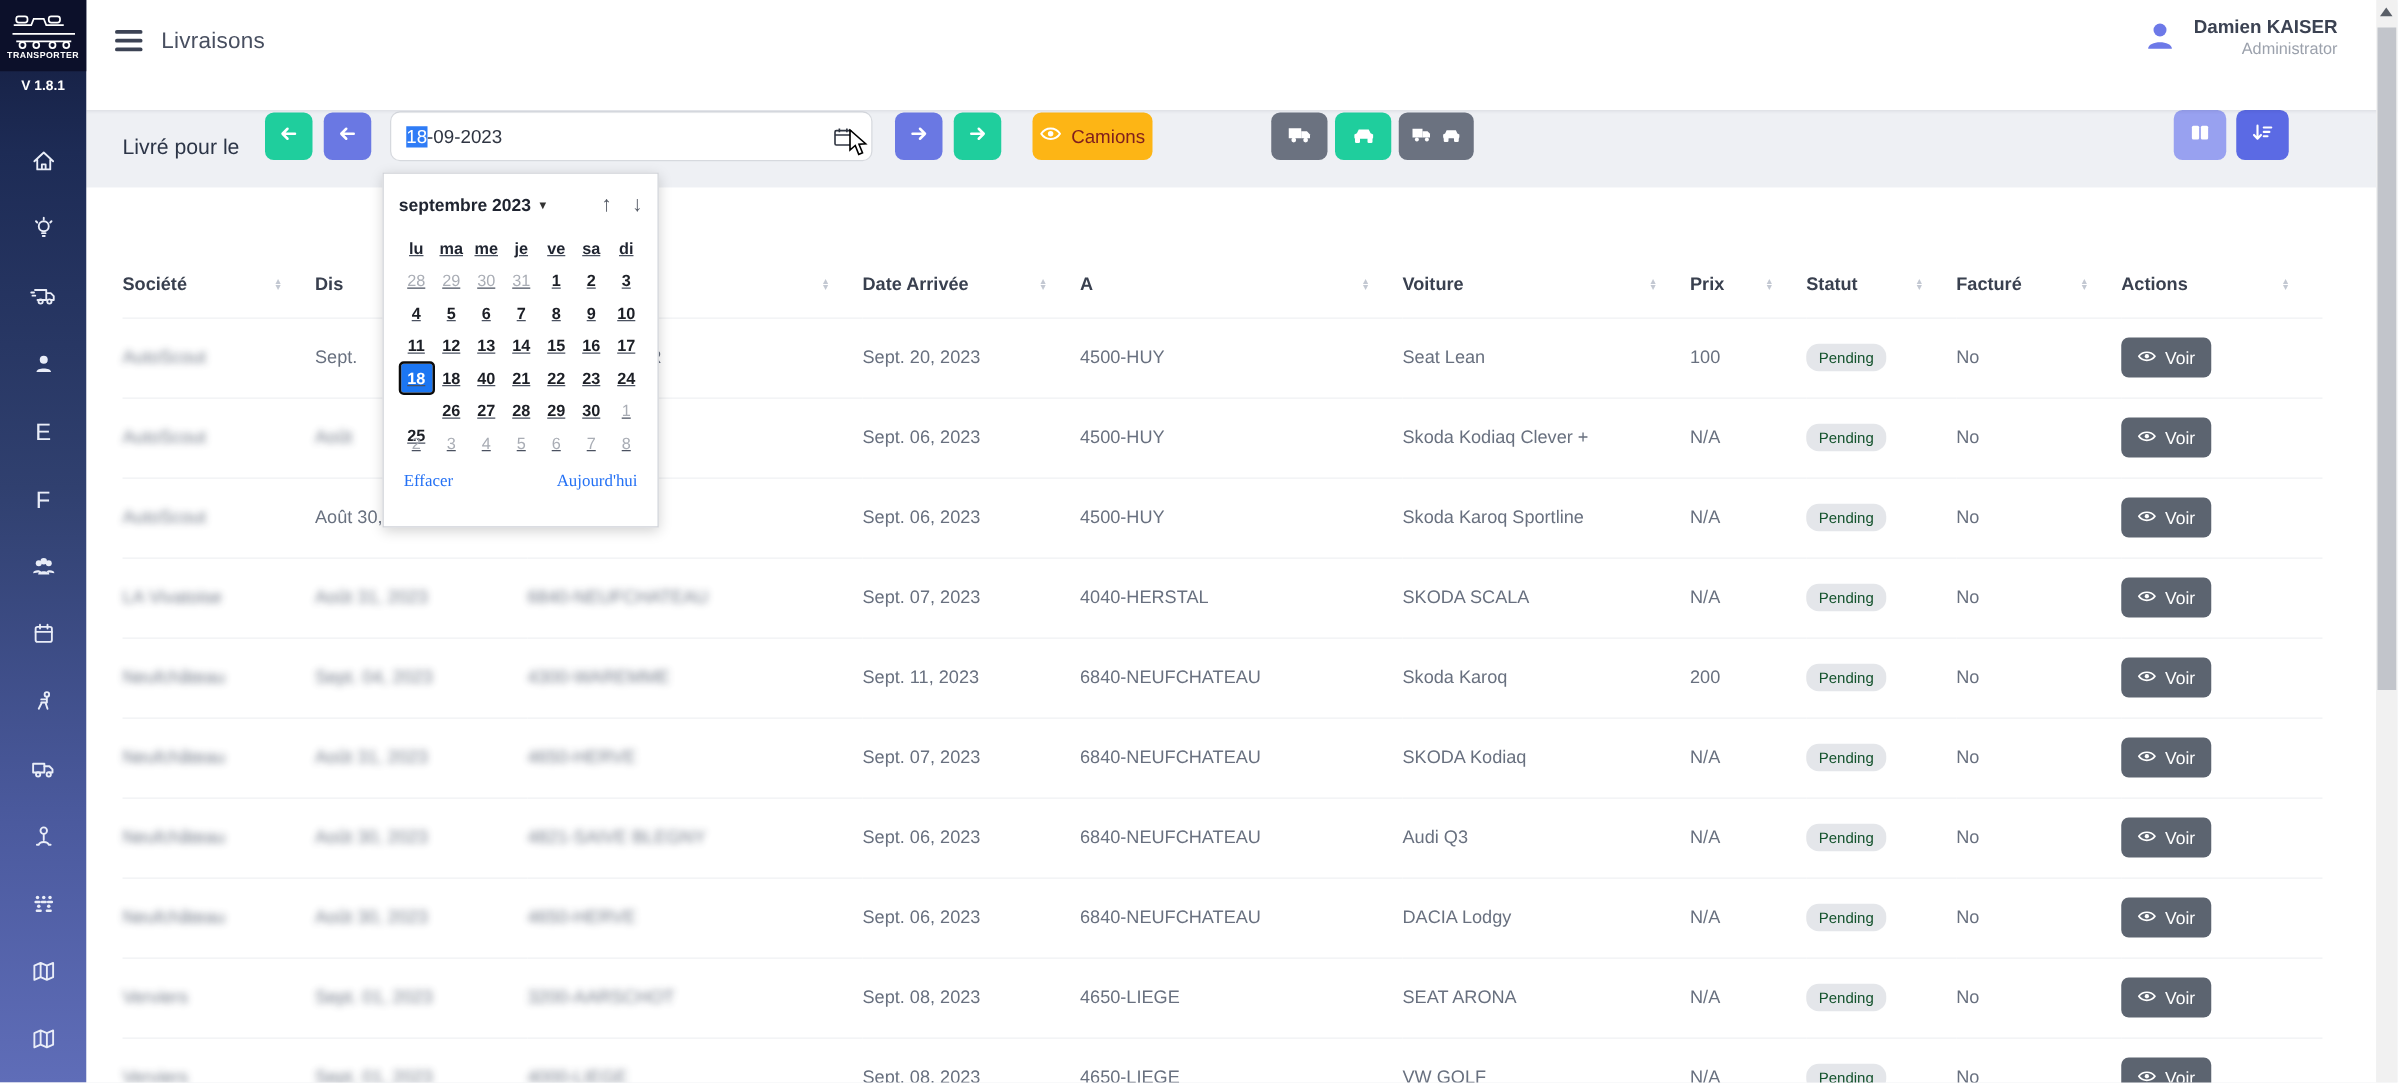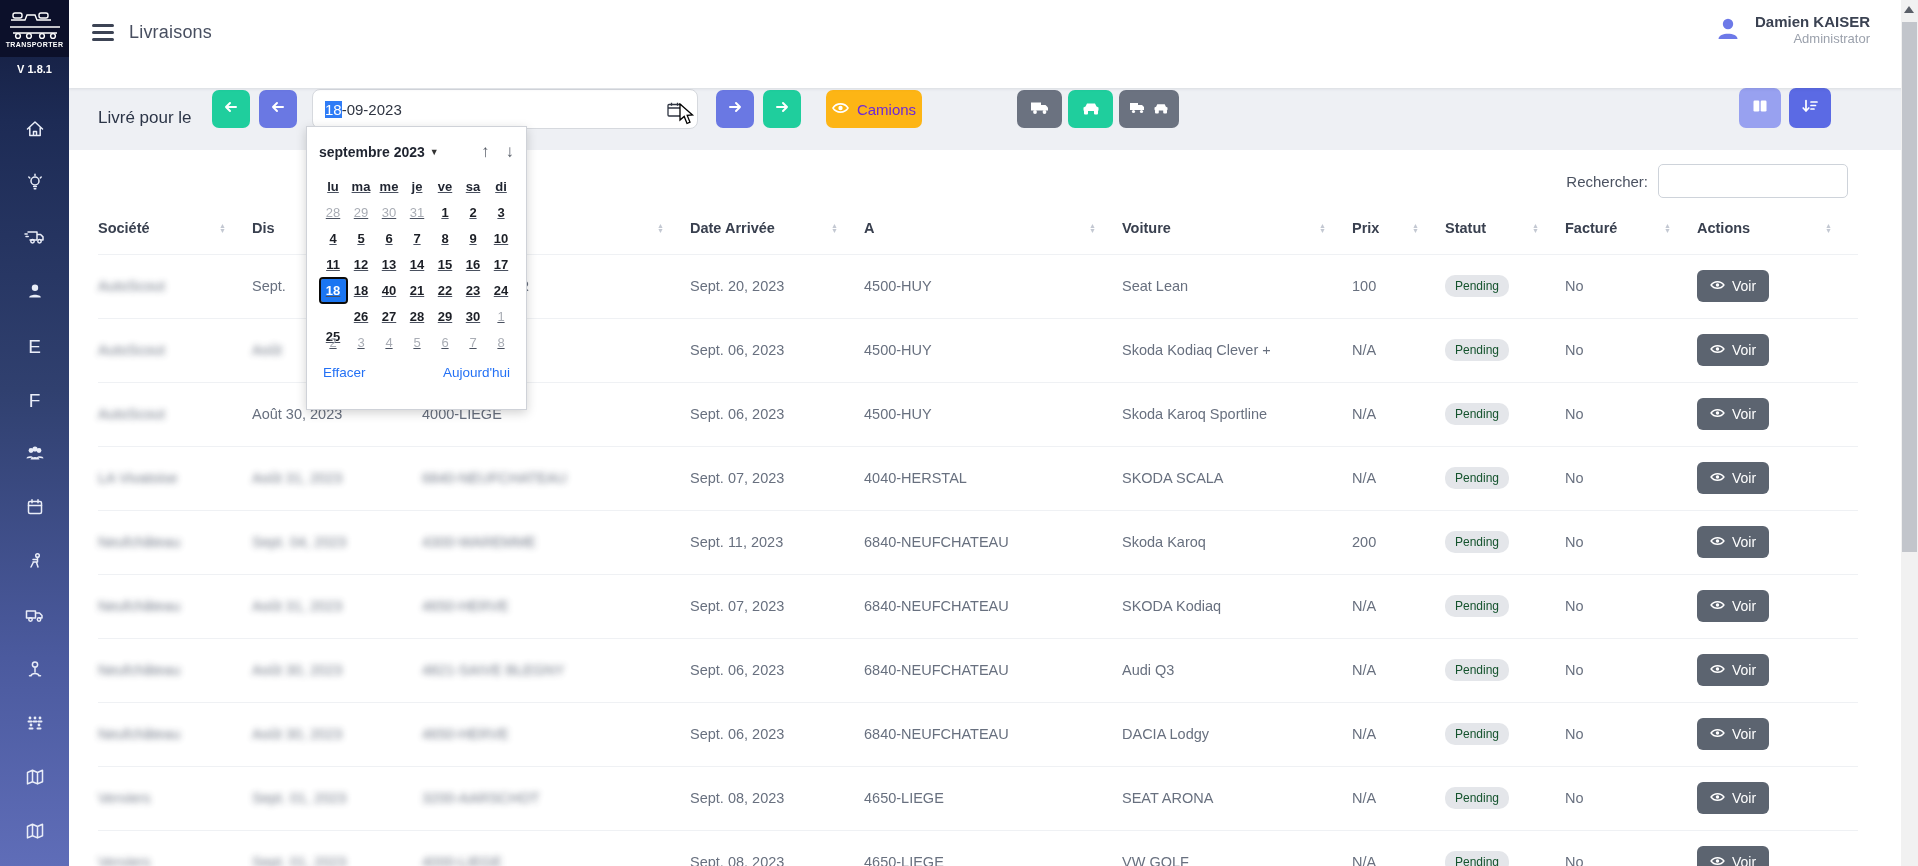"Camions" .btn { color: #6d28d9 -> #7f1d1d }
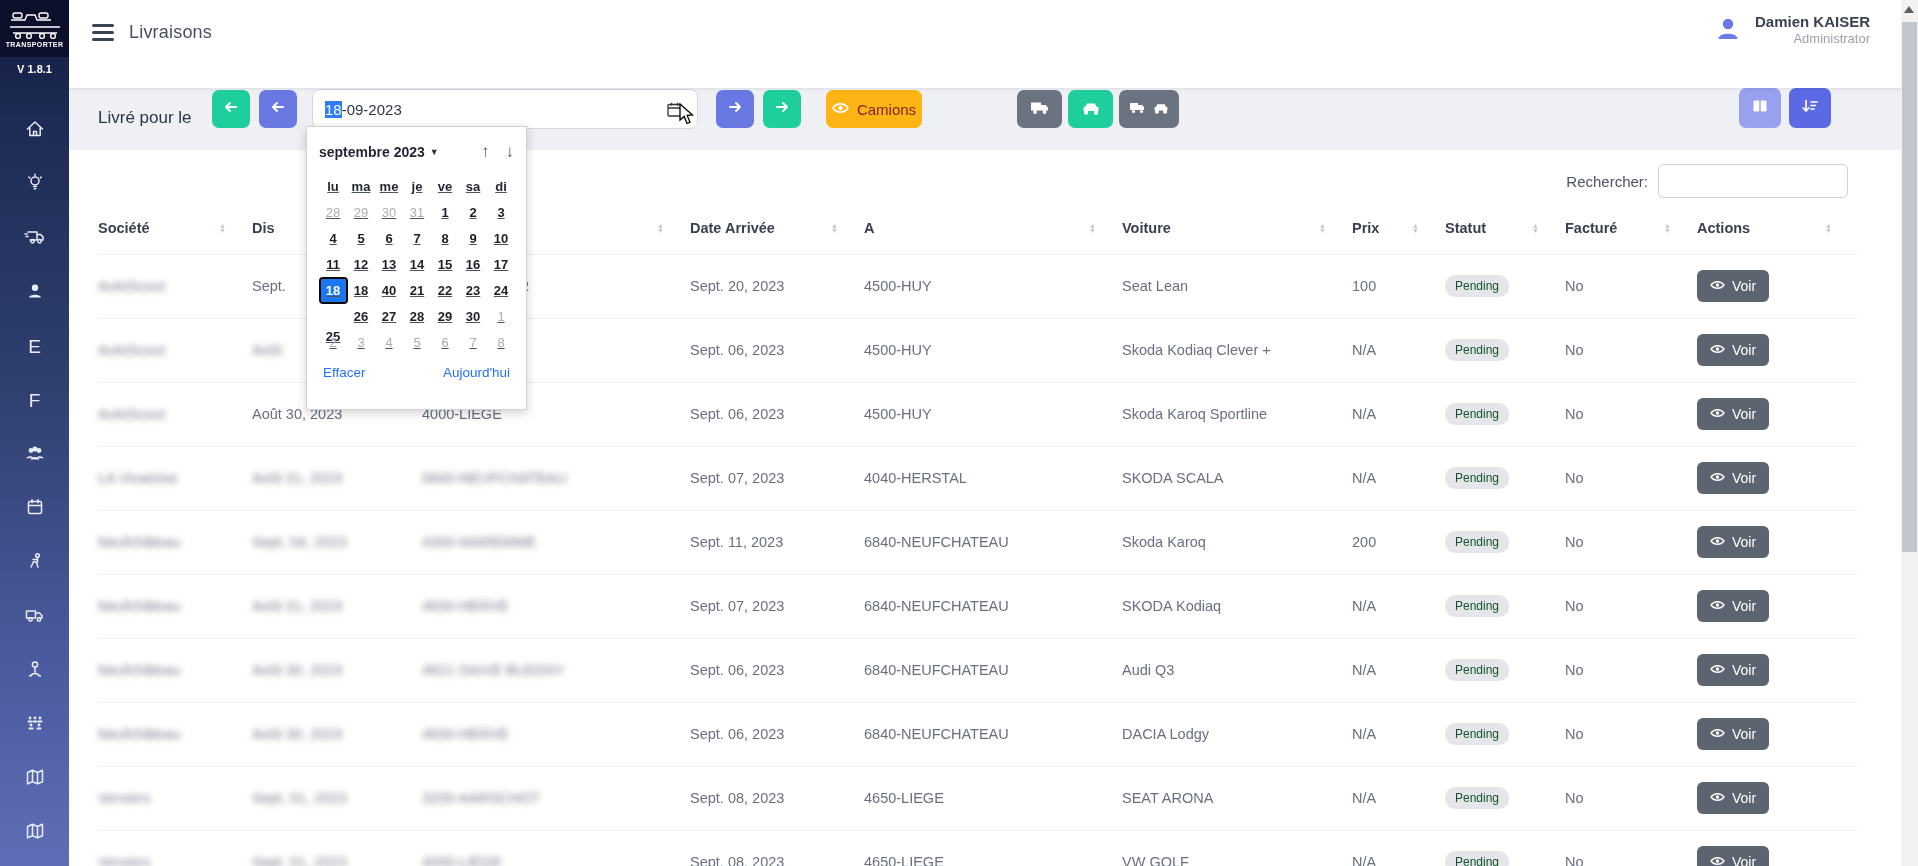"septembre 2023" .datepicker { top: 126px -> 138px }
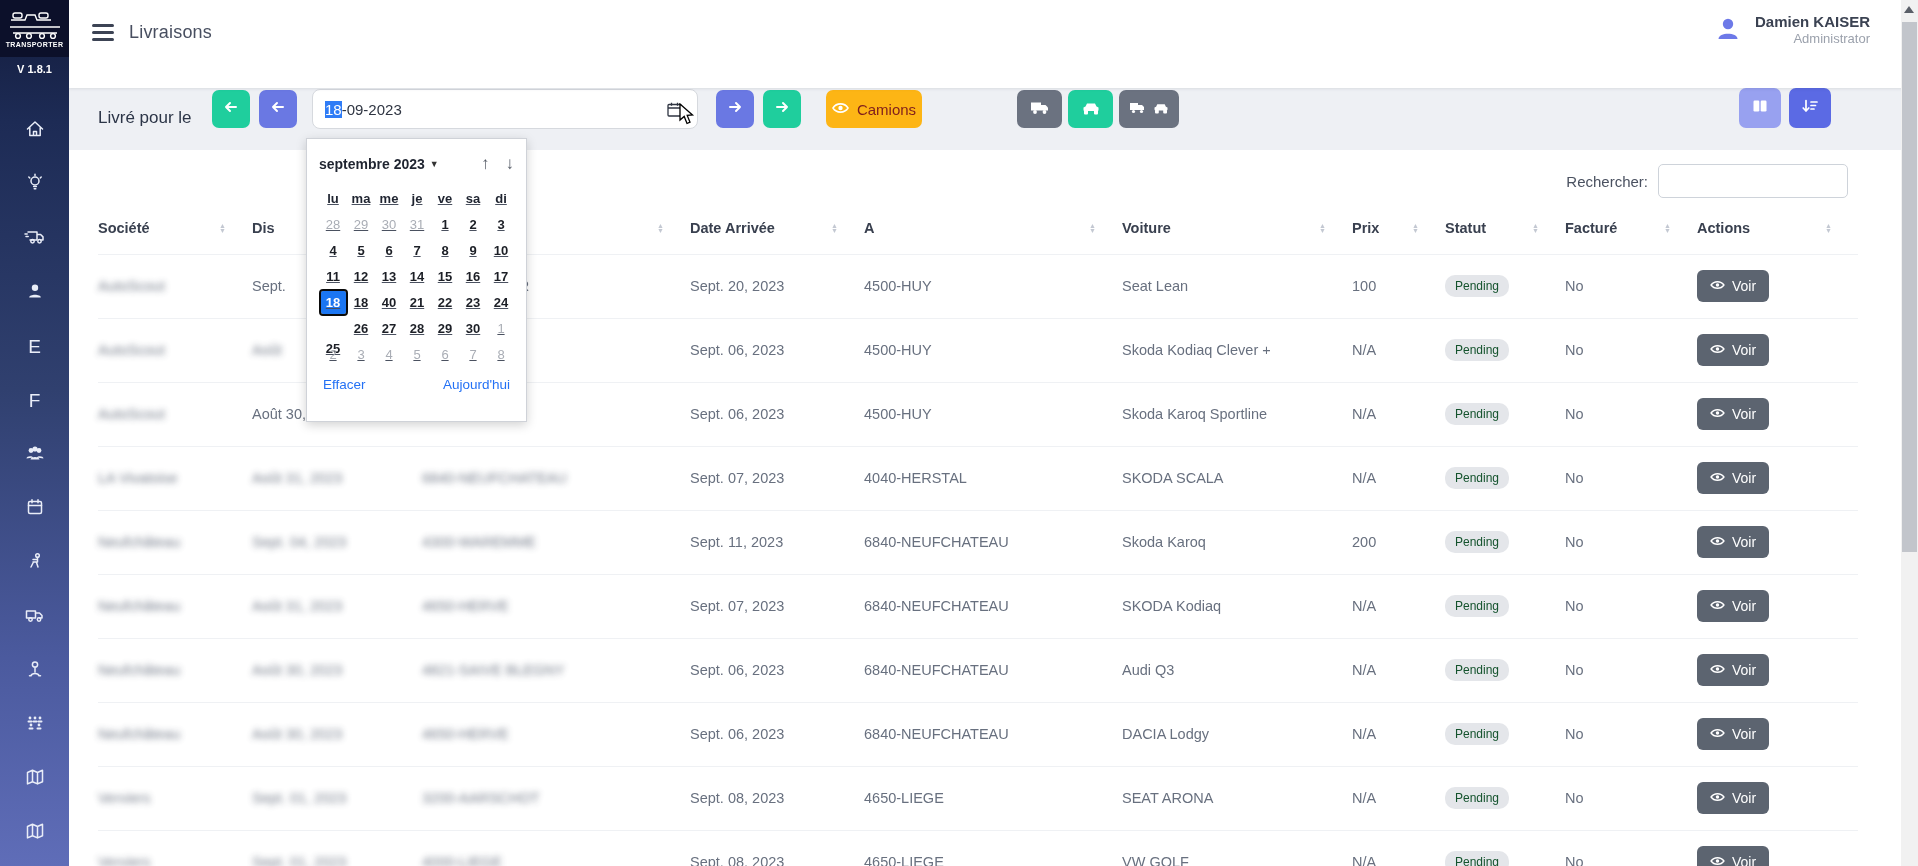"Rechercher:" div.search-row { html: <div> <span>Rechercher:</span> <input> </div> -> none }
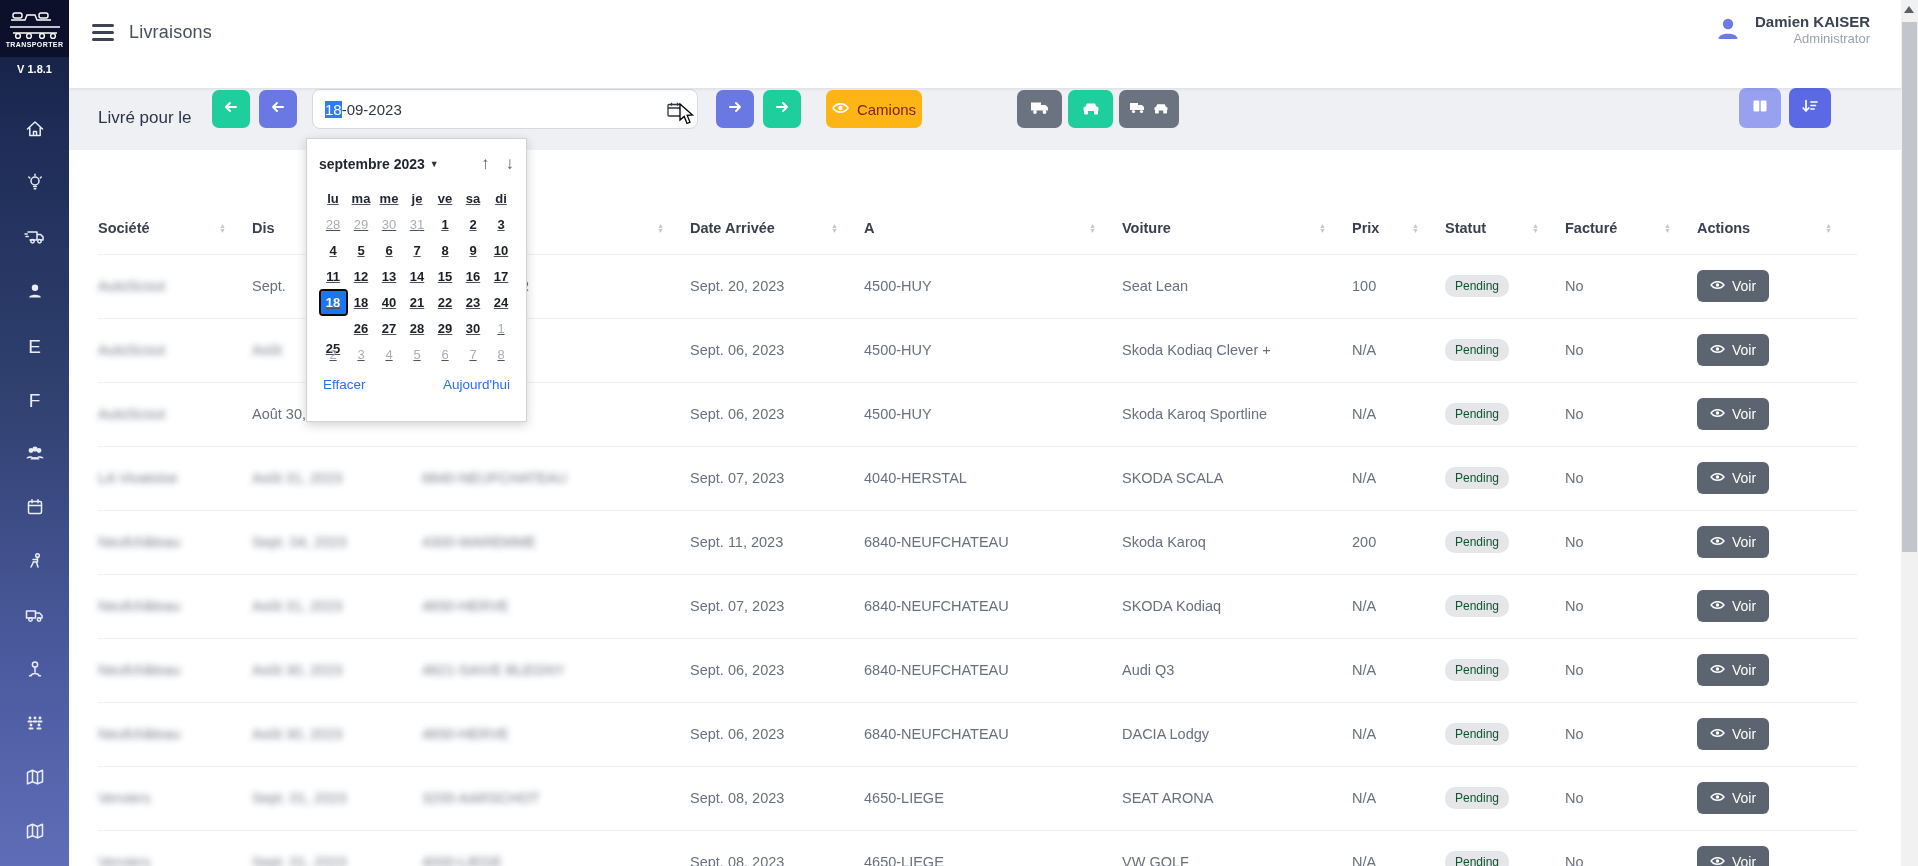"Effacer" .dp-foot { font-family: none -> Liberation Serif, serif }
